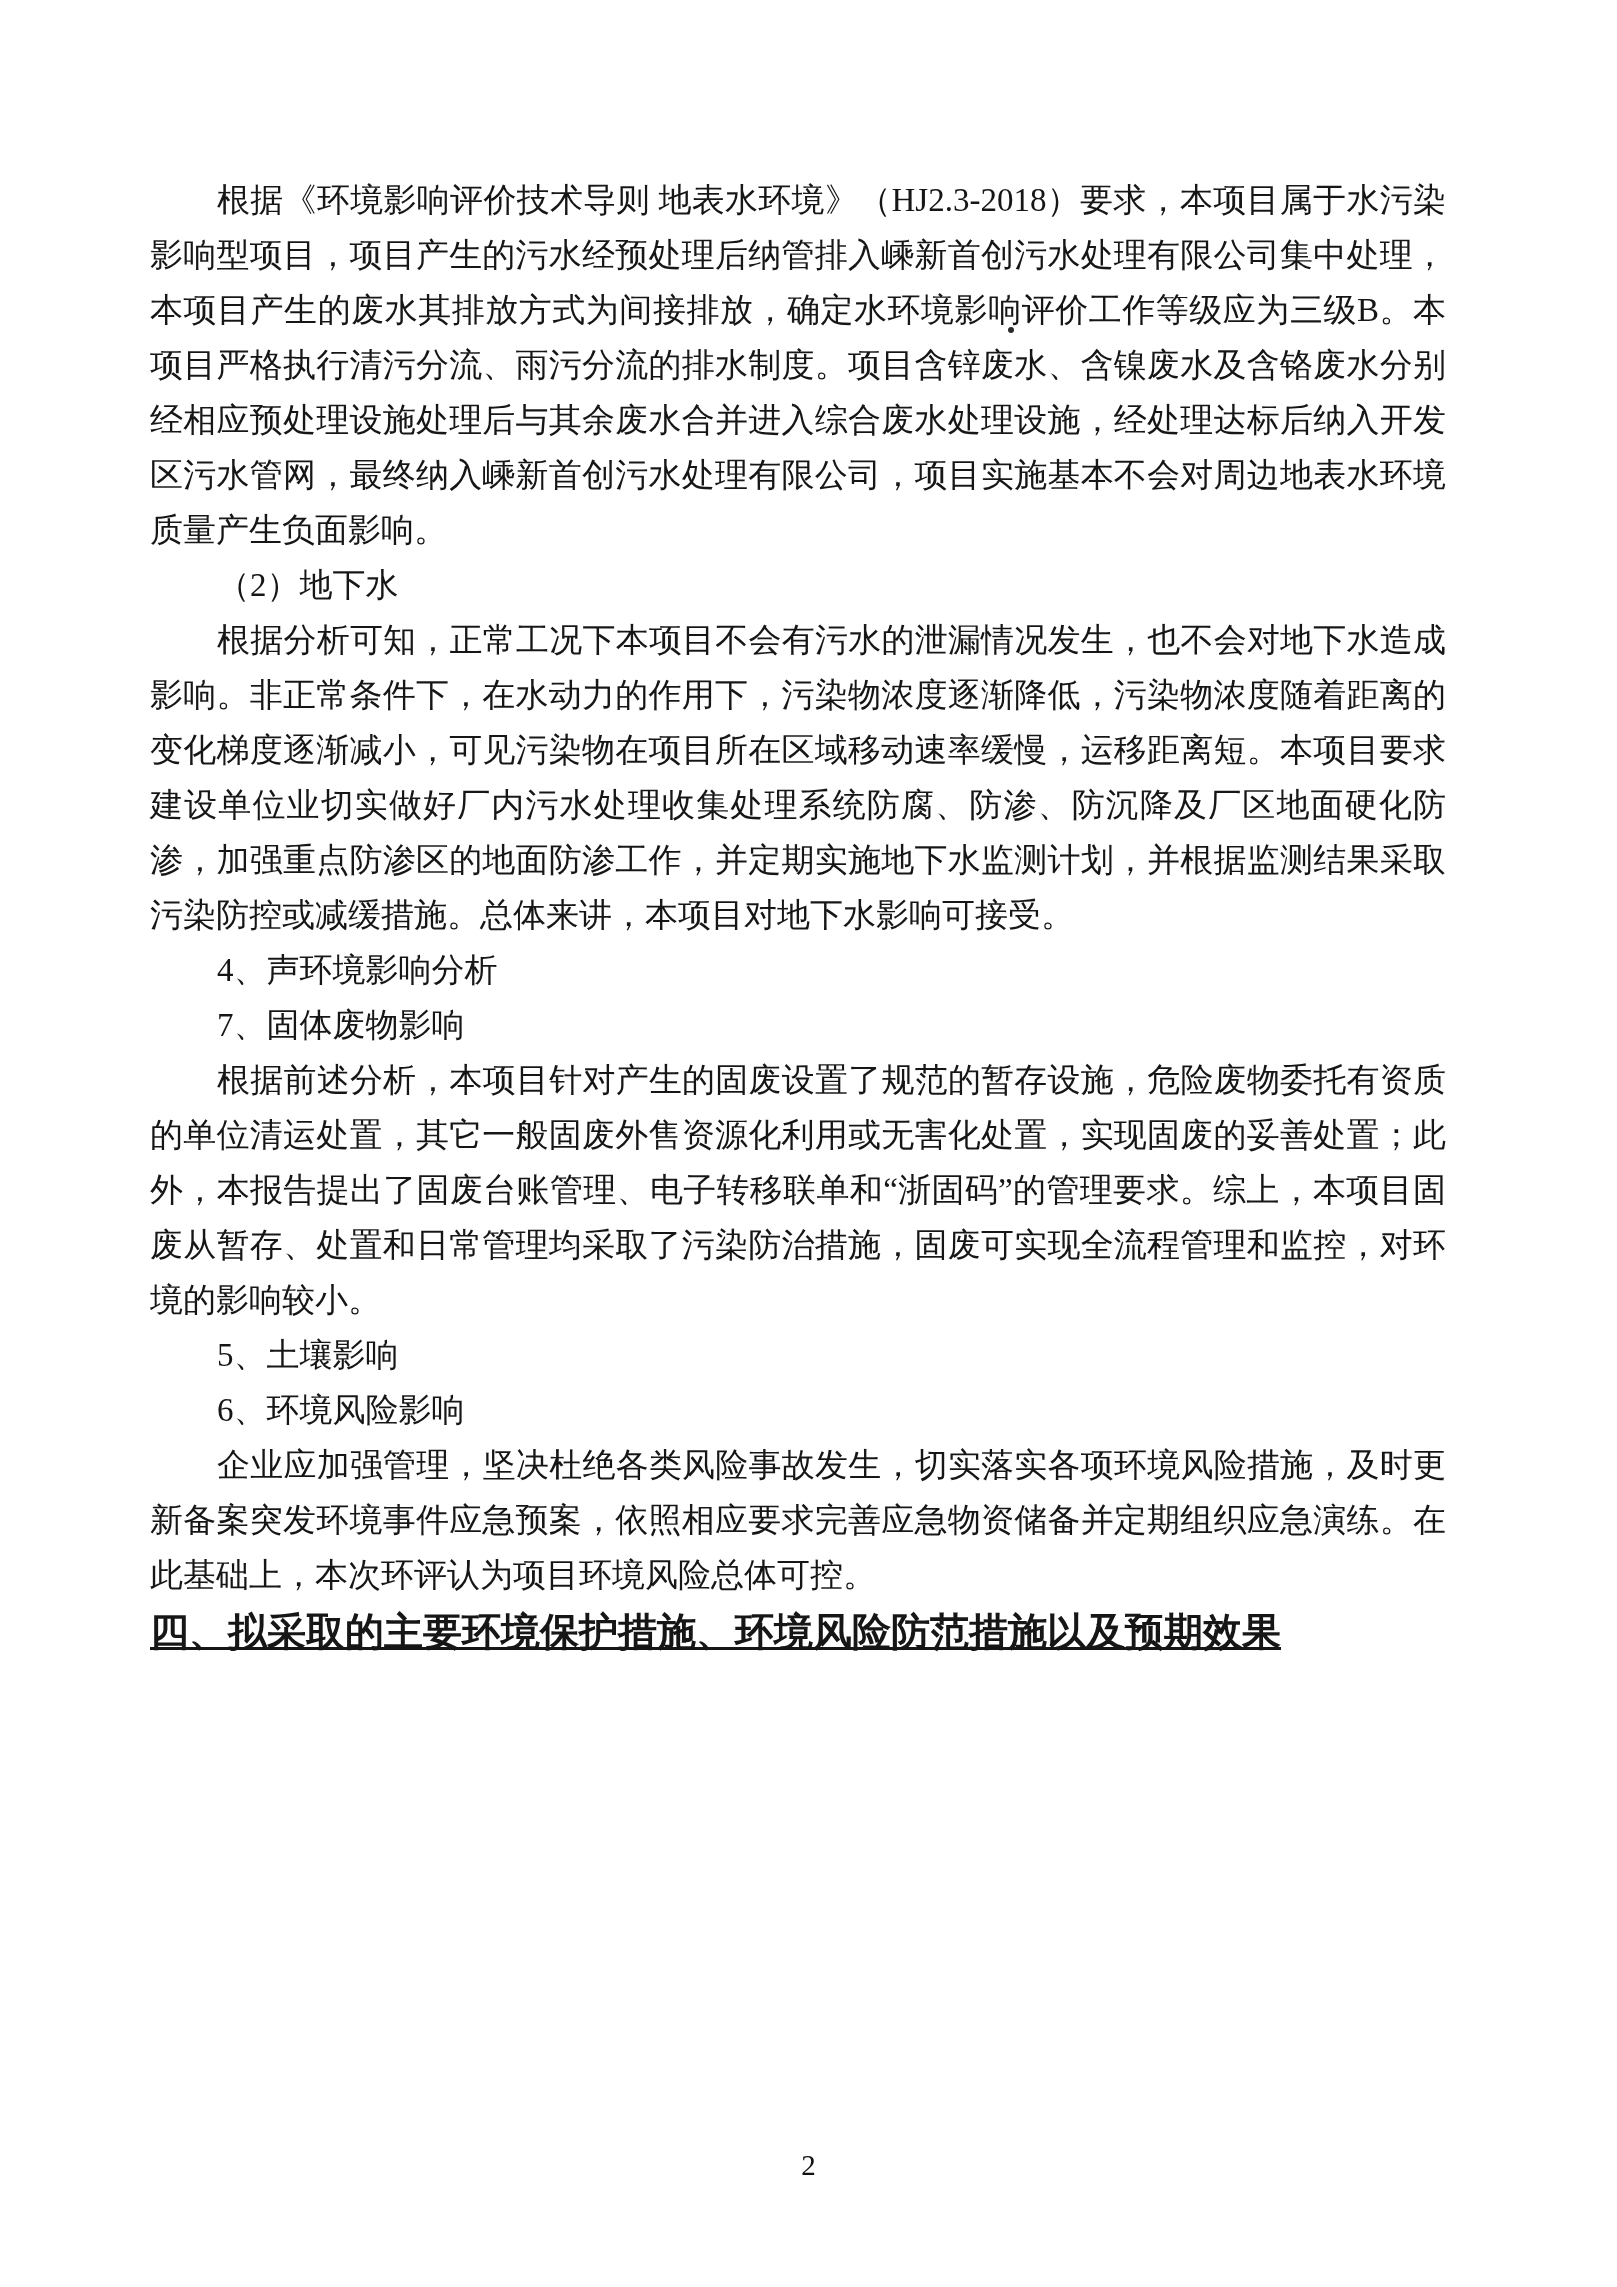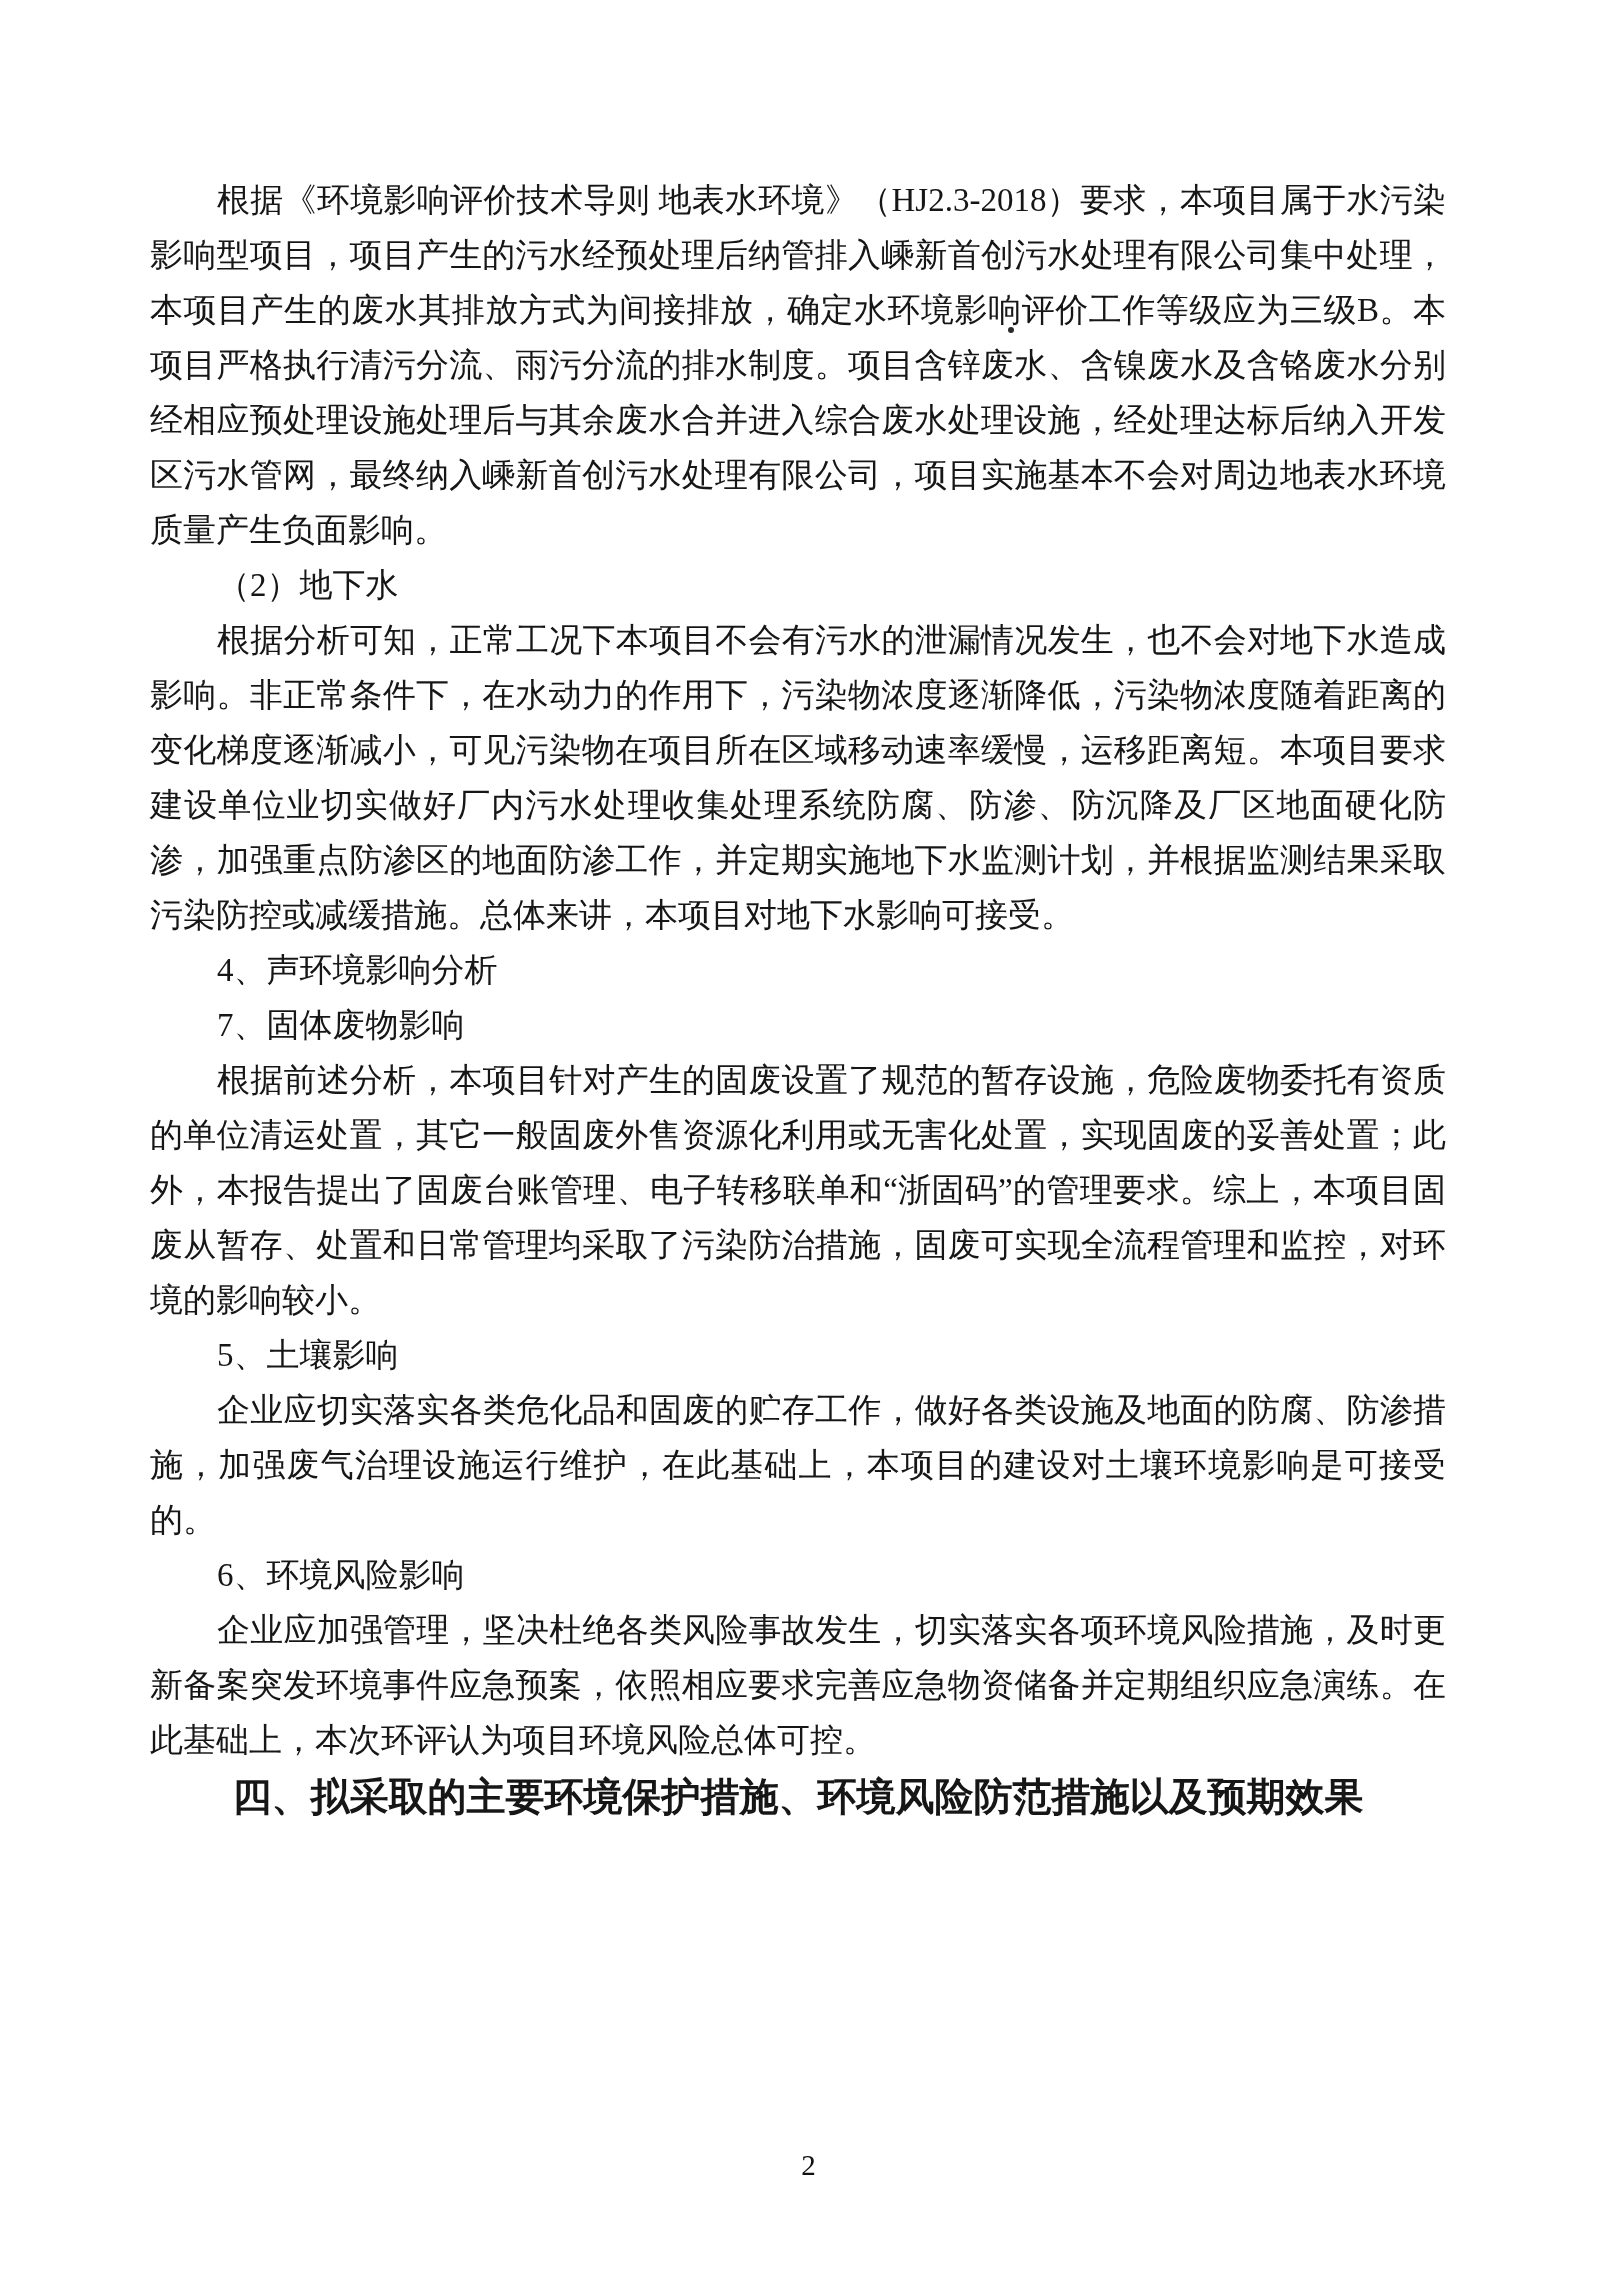"企业应切实落实各类危化品和固废的贮存工作，做好各类设施及地面的防腐、防渗措施，加" p.para { html: <p>企业应切实落实各类危化品和固废的贮存工作，做好各类设施及地面的防腐、防渗措施，加强废气治理设施运行维护，在此基础上，本项目的建设对土壤环境影响是可接受的。</p> -> none }
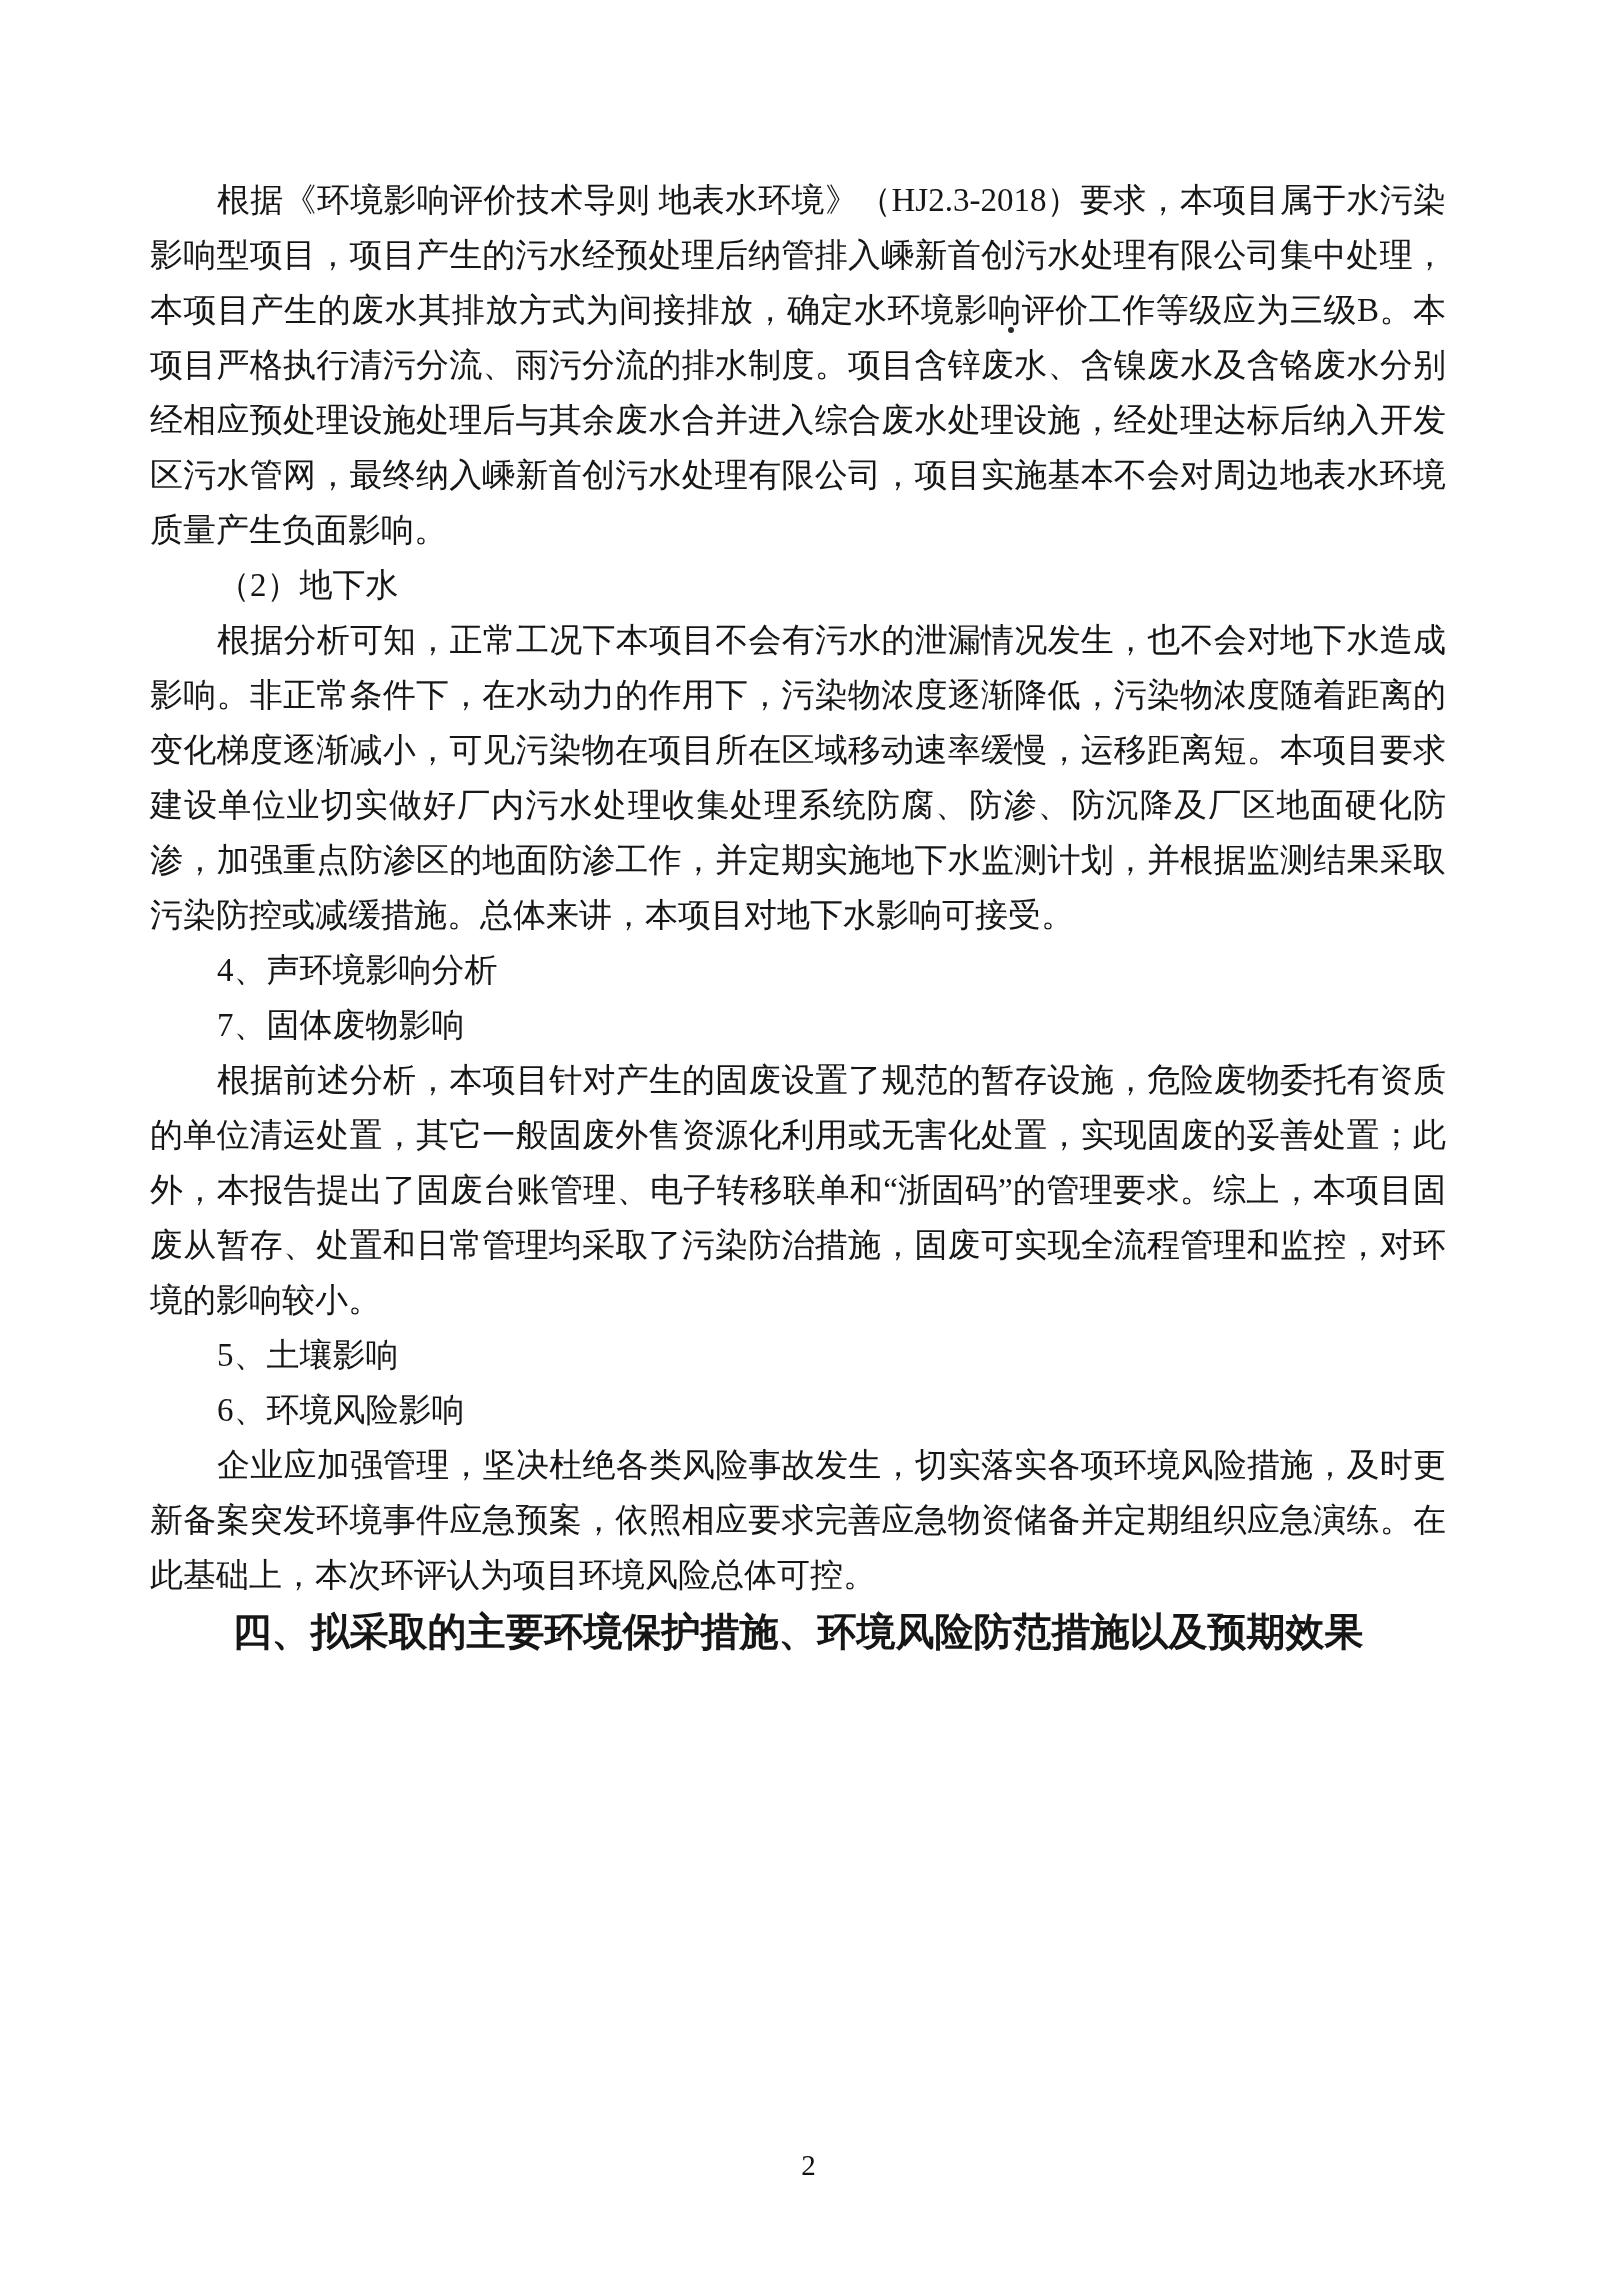"四、拟采取的主要环境保护措施、环境风险防范措施以及预期效果" .para.heading { text-align: center -> left; text-decoration: none -> underline }
